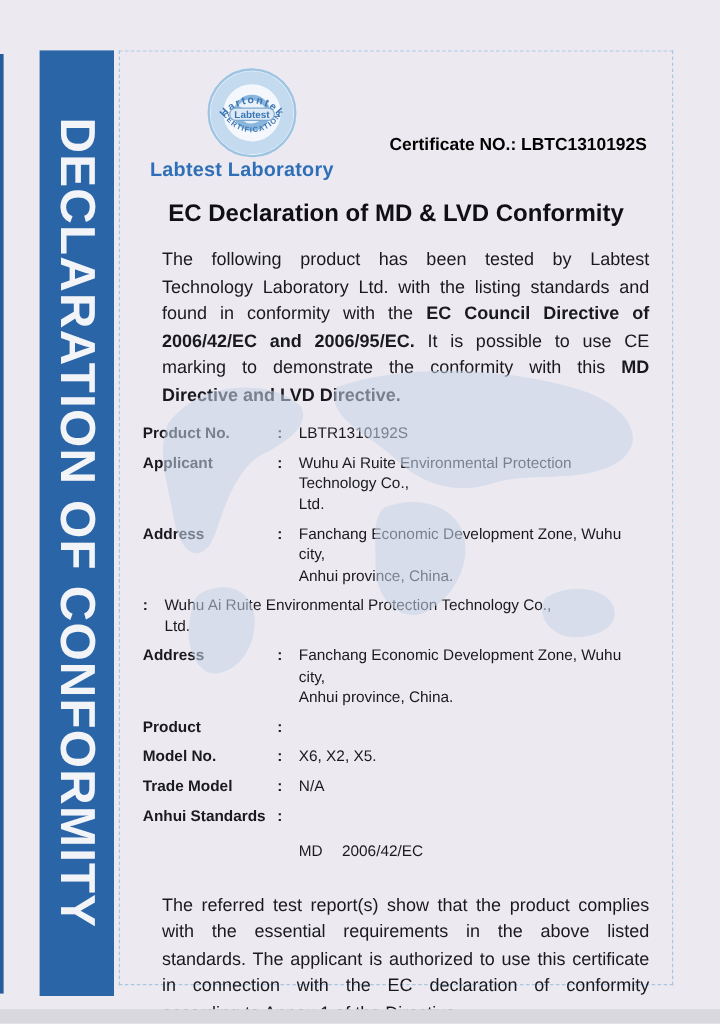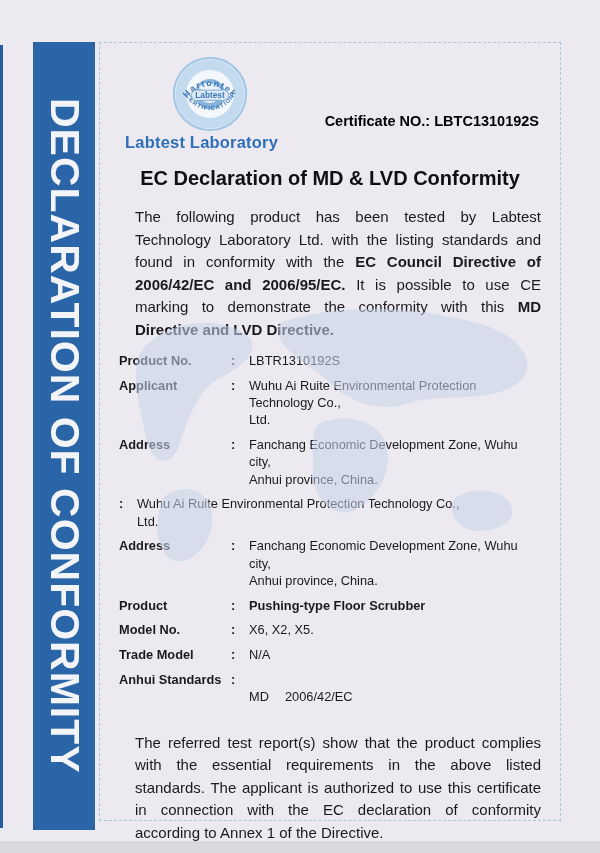"Pushing-type Floor Scrubber" div.field-value { html: <div>Pushing-type Floor Scrubber</div> -> none }
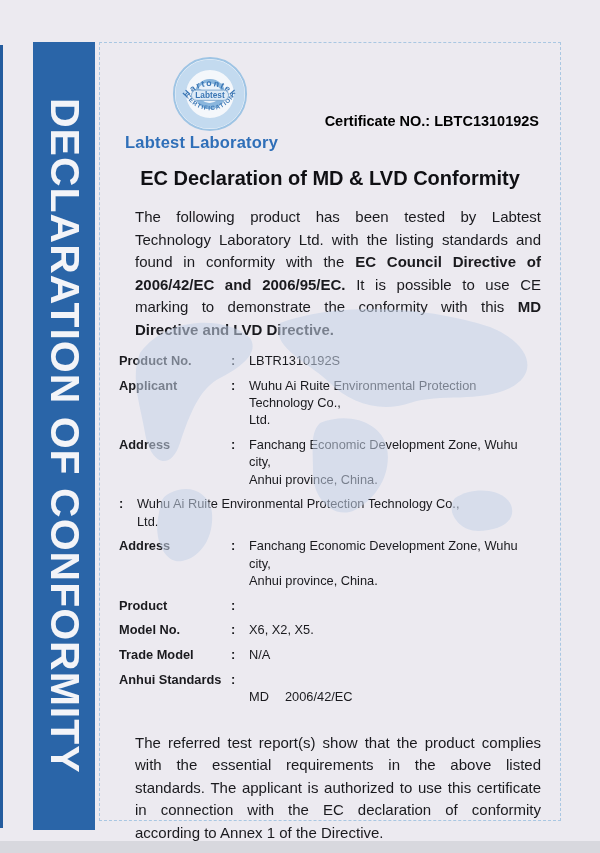"MD" .std-line { margin-top: none -> 12px }
